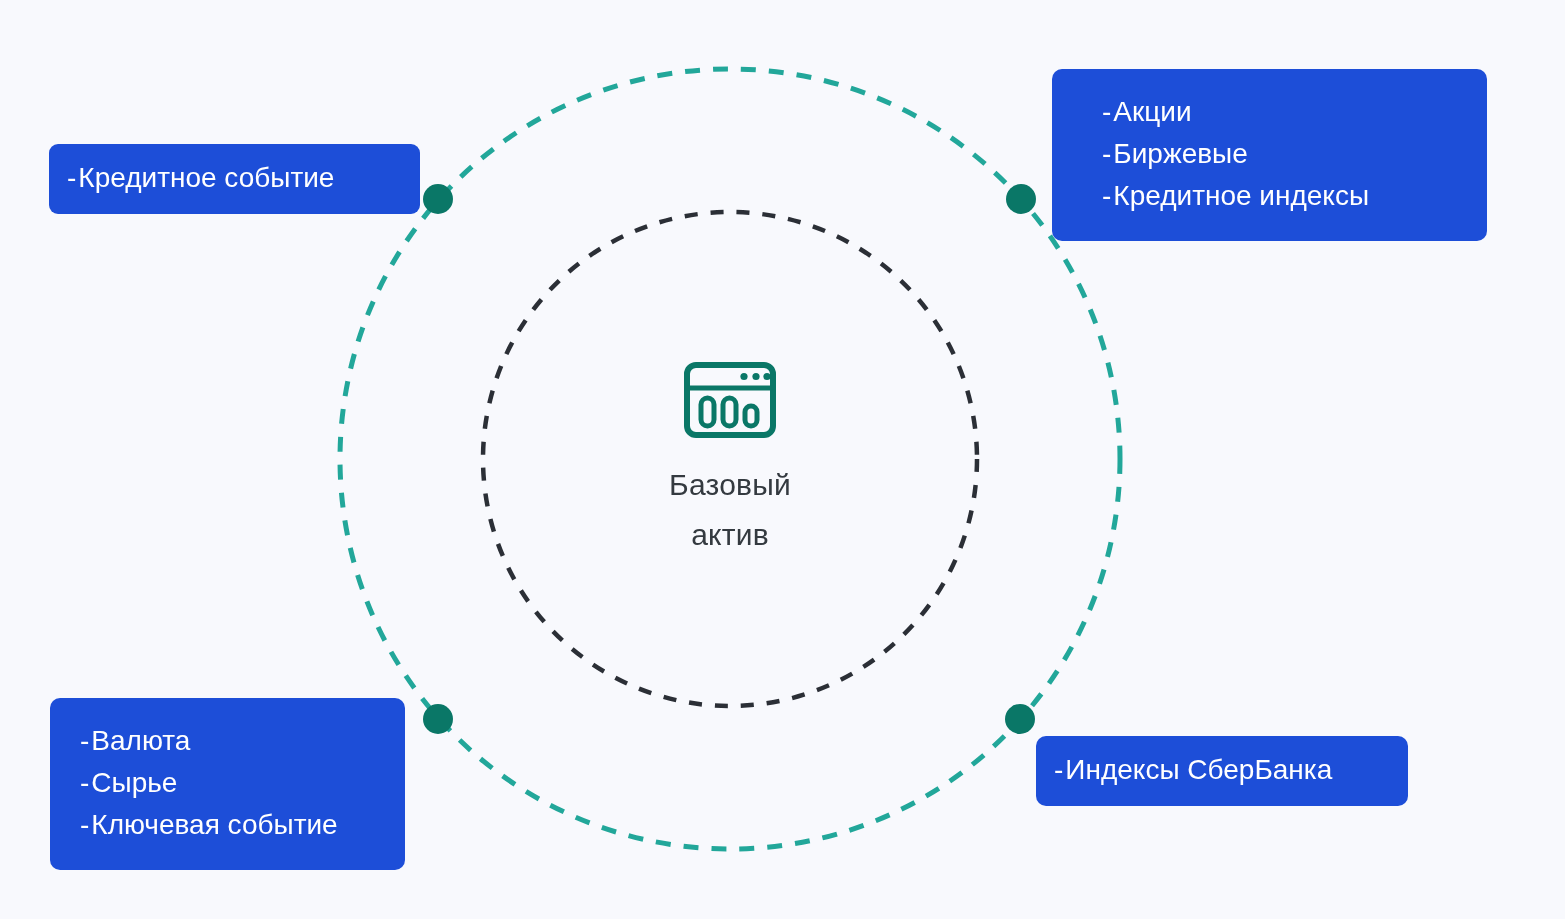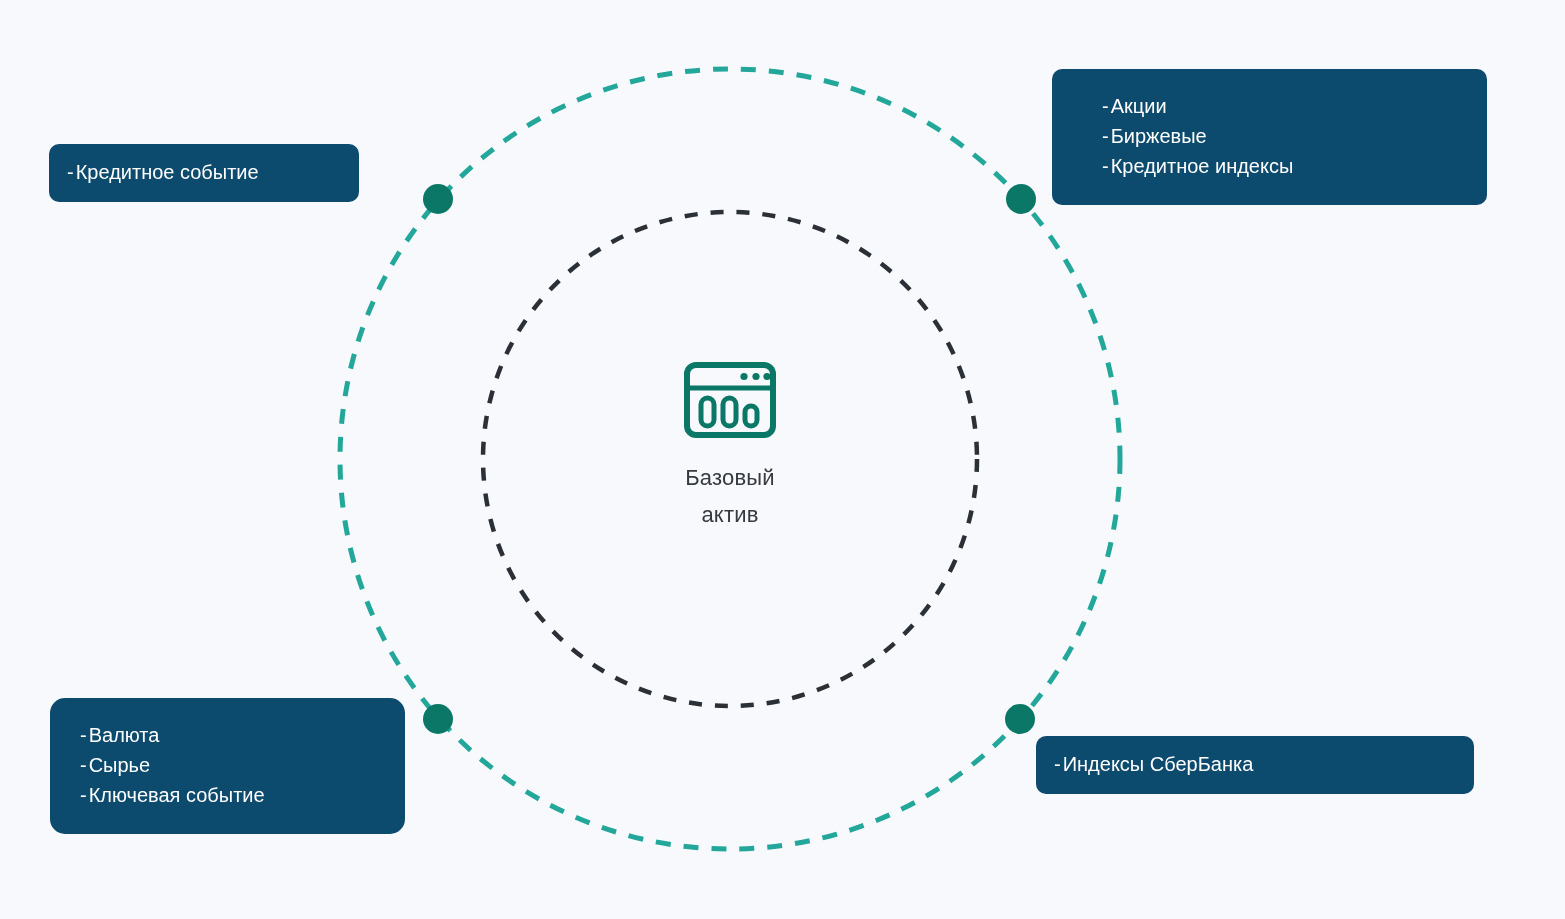"-Акции" .tag { background: #0c4a6e -> #1d4ed8; font-size: 20px -> 28px }
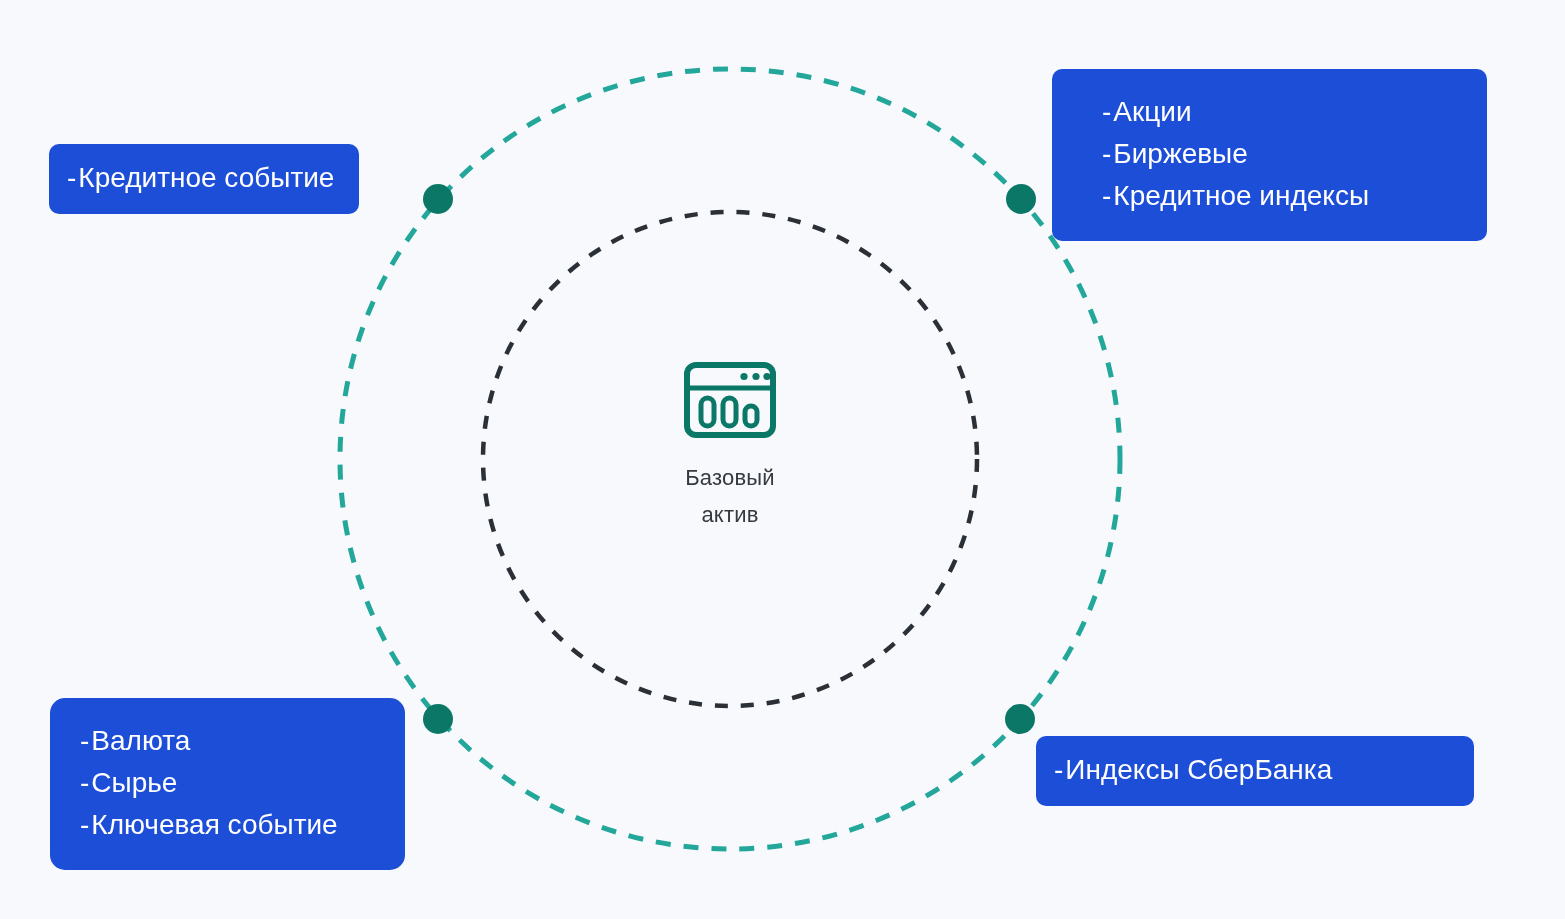"-Кредитное событие" #tag-credit { border-radius: none -> 9px; width: 310px -> 371px }
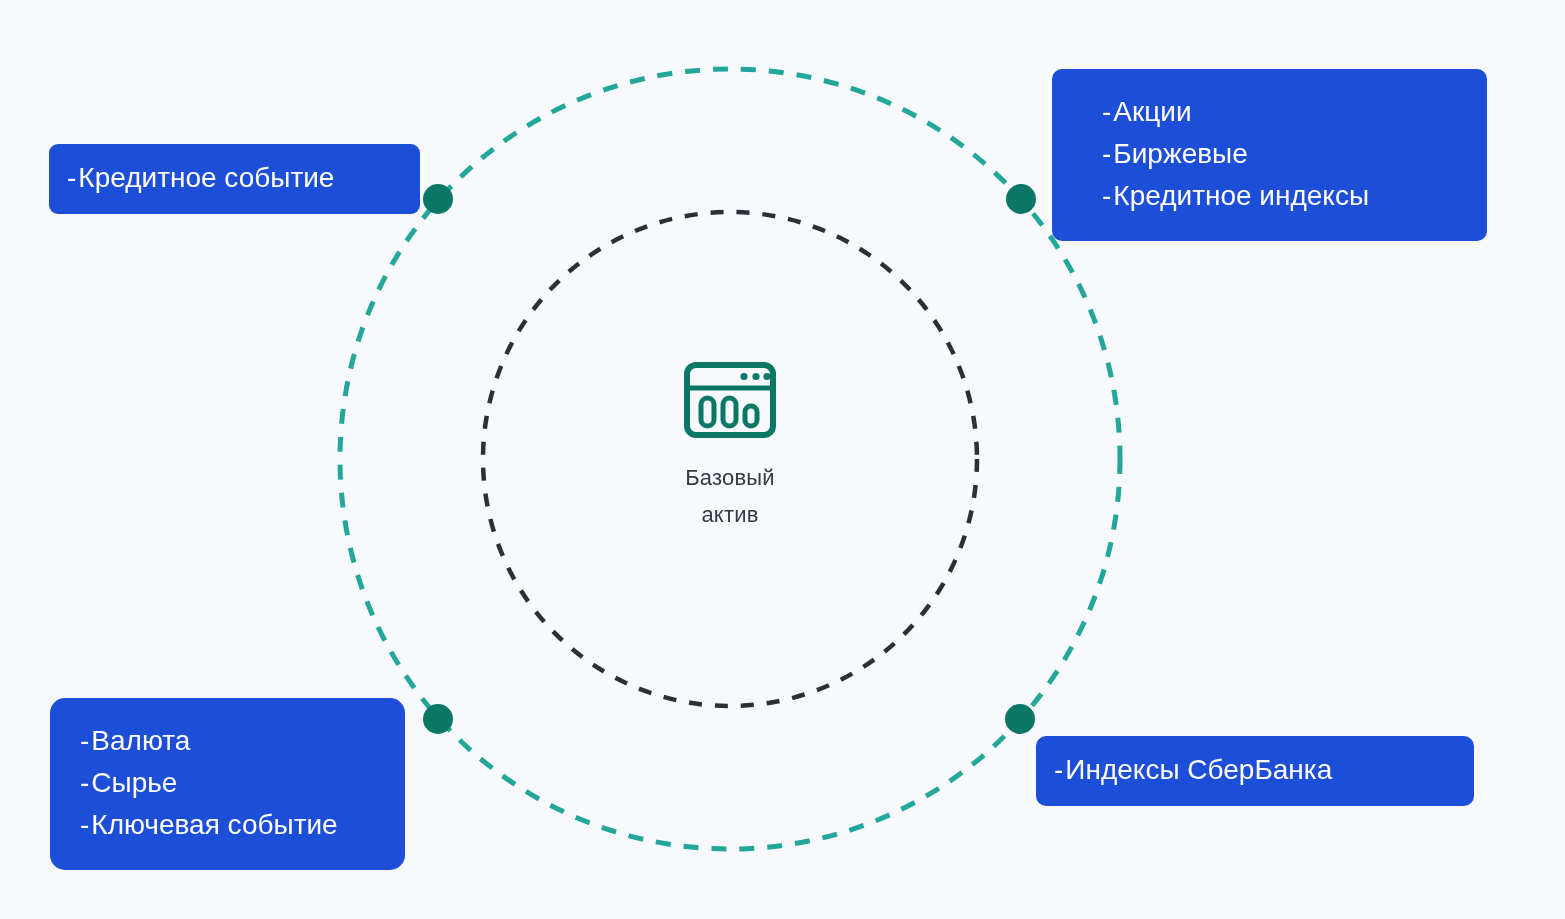"Базовый" .center-label { font-size: 22px -> 30px }
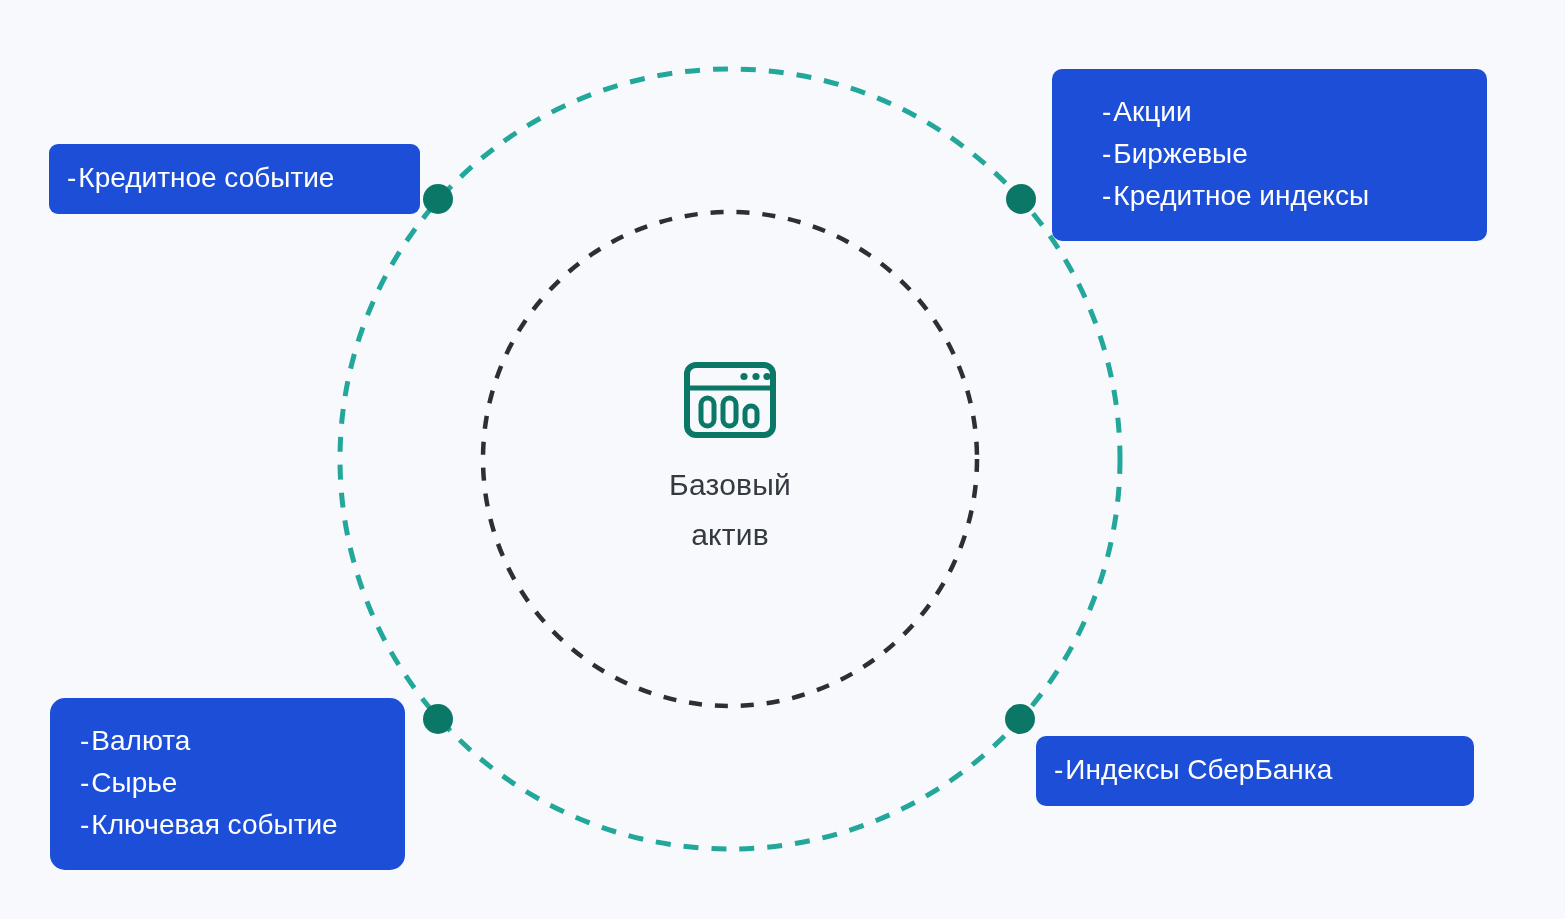"-Валюта" #tag-currency { border-radius: 15px -> none }
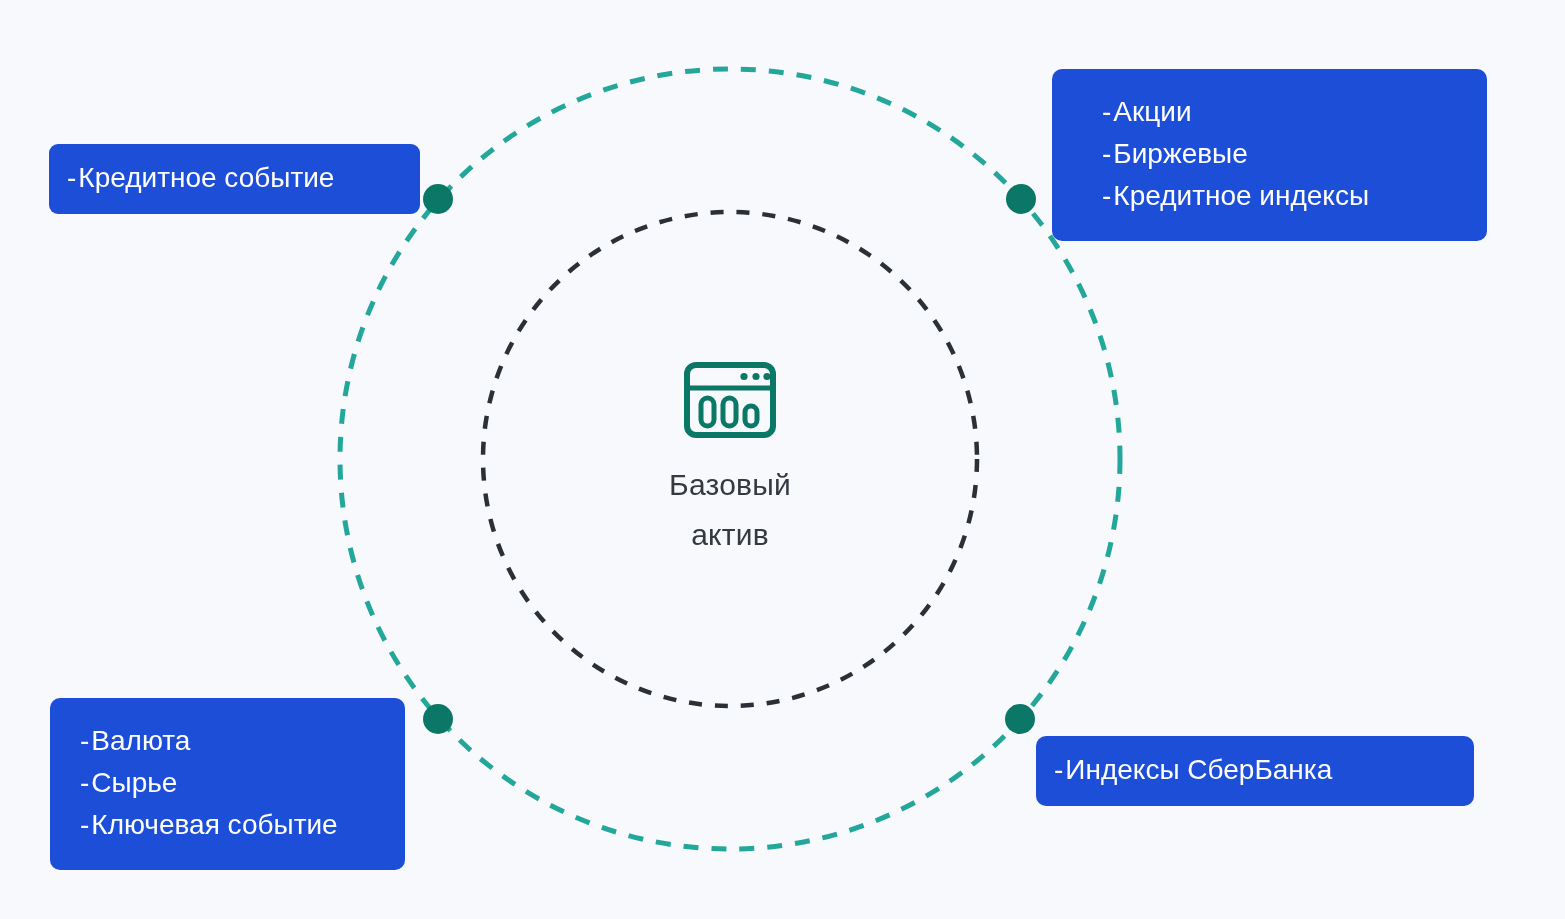"-Индексы СберБанка" #tag-sber { width: 438px -> 372px }
